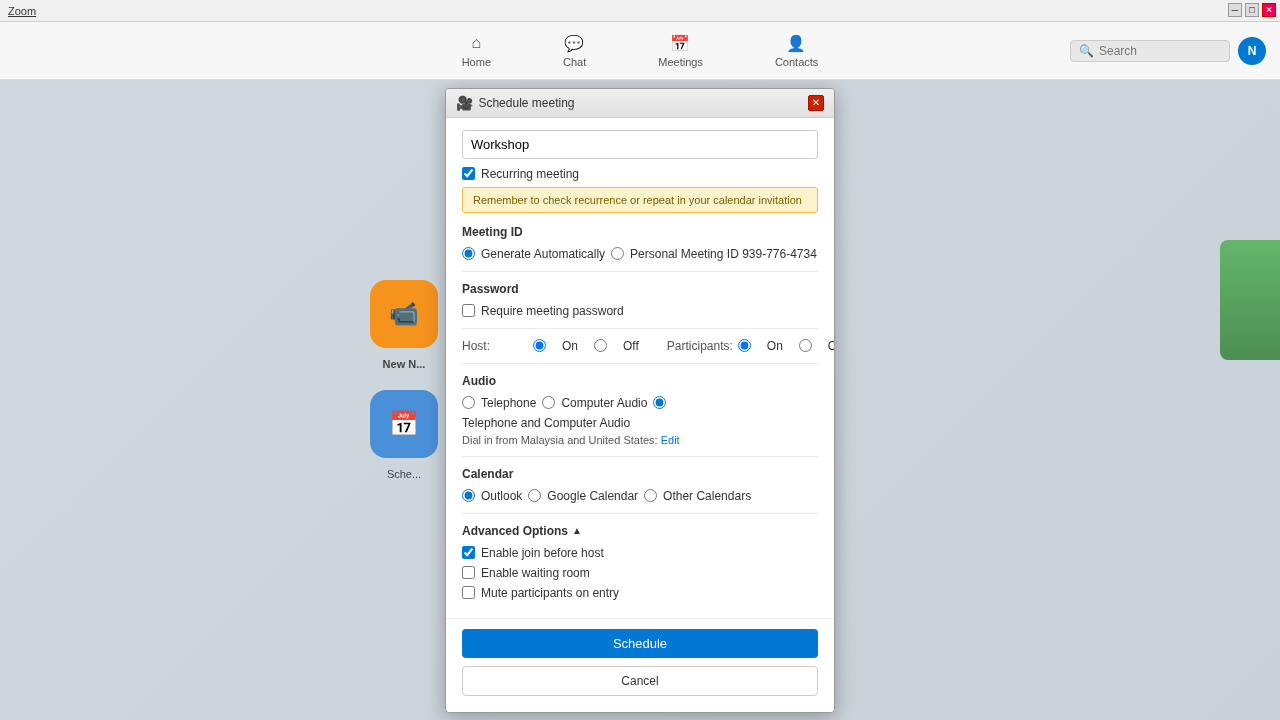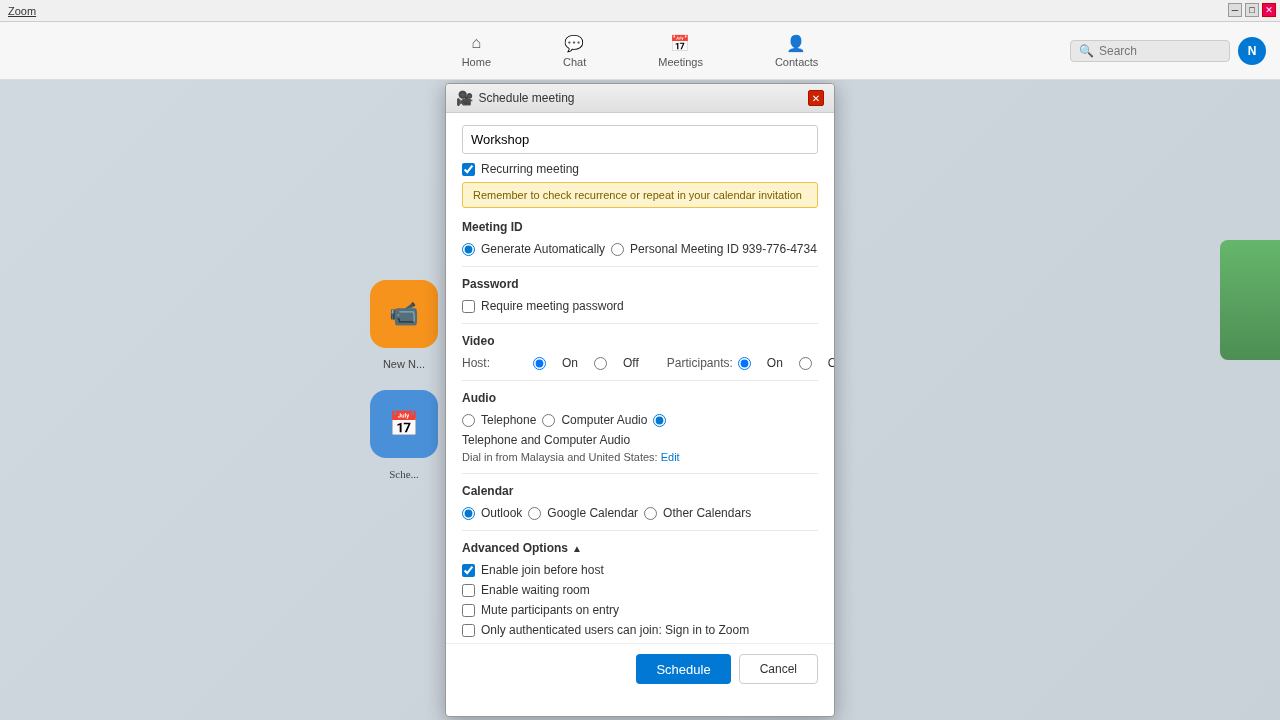"Video" div.section-title { html: <div>Video</div> -> none }
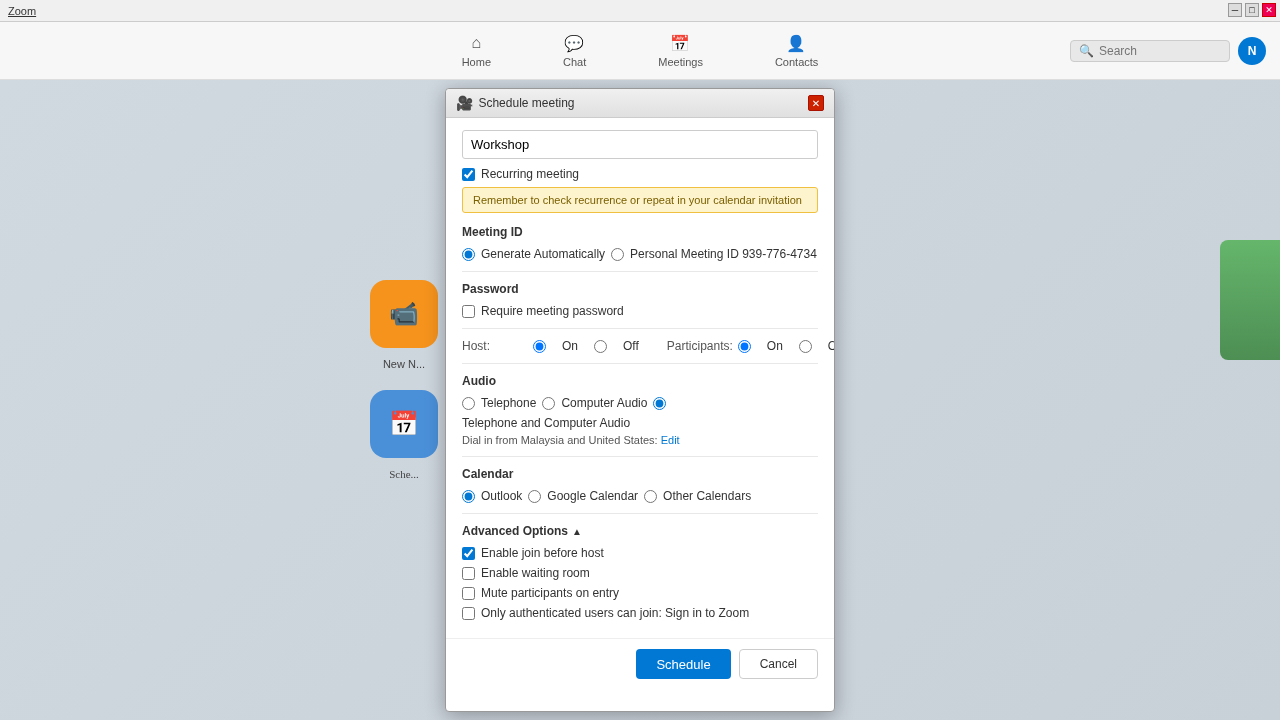"New N..." div { font-weight: none -> bold }
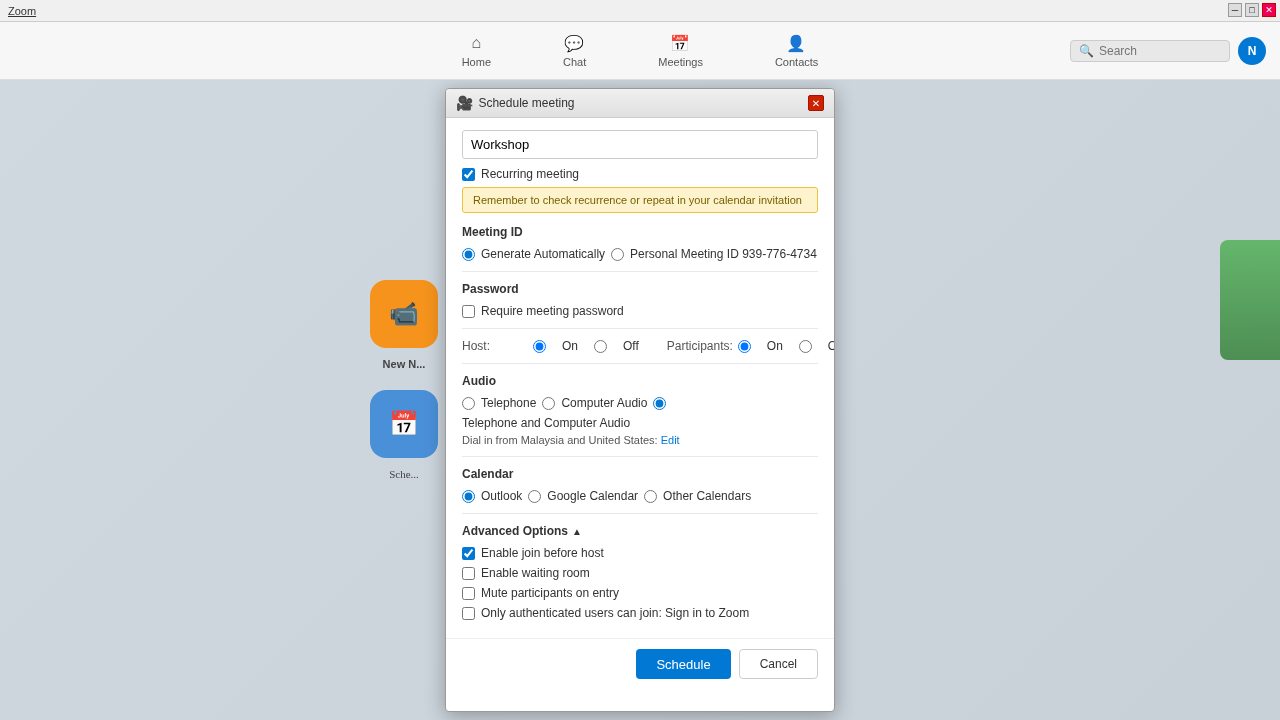"Sche..." div { font-family: Liberation Serif, serif -> none }
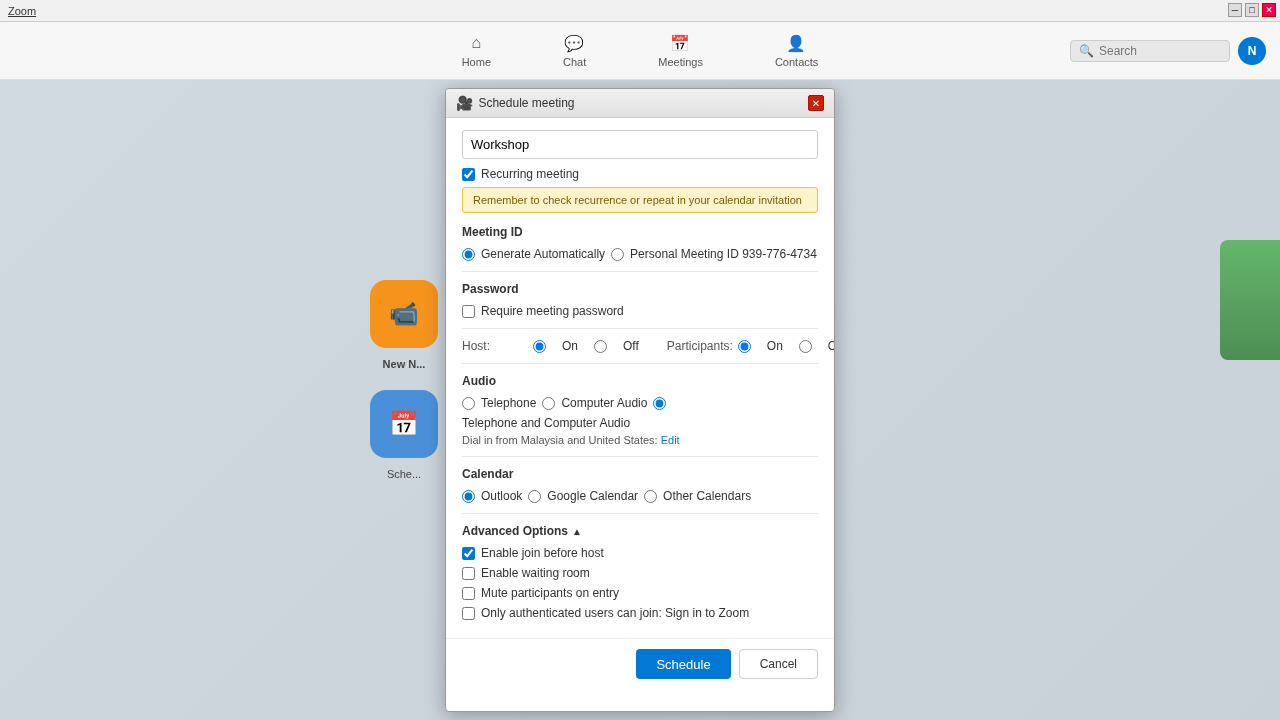"Only authenticated users can join:" div.checkbox-row { html: <div> <input> <label>Only authenticated users can join: Sign in to Zoom</label> </div> -> none }
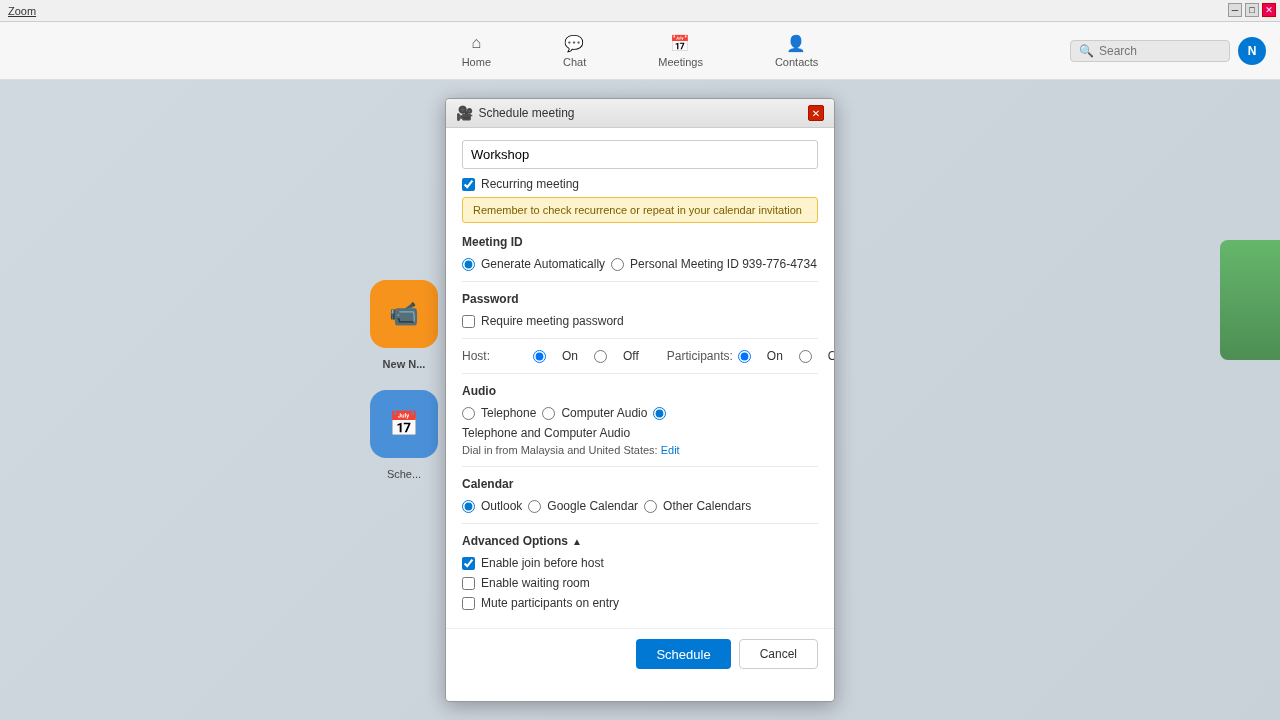"Schedule" .dialog-footer { flex-direction: none -> column; padding: 10px 16px 32px -> 10px 16px 16px }
